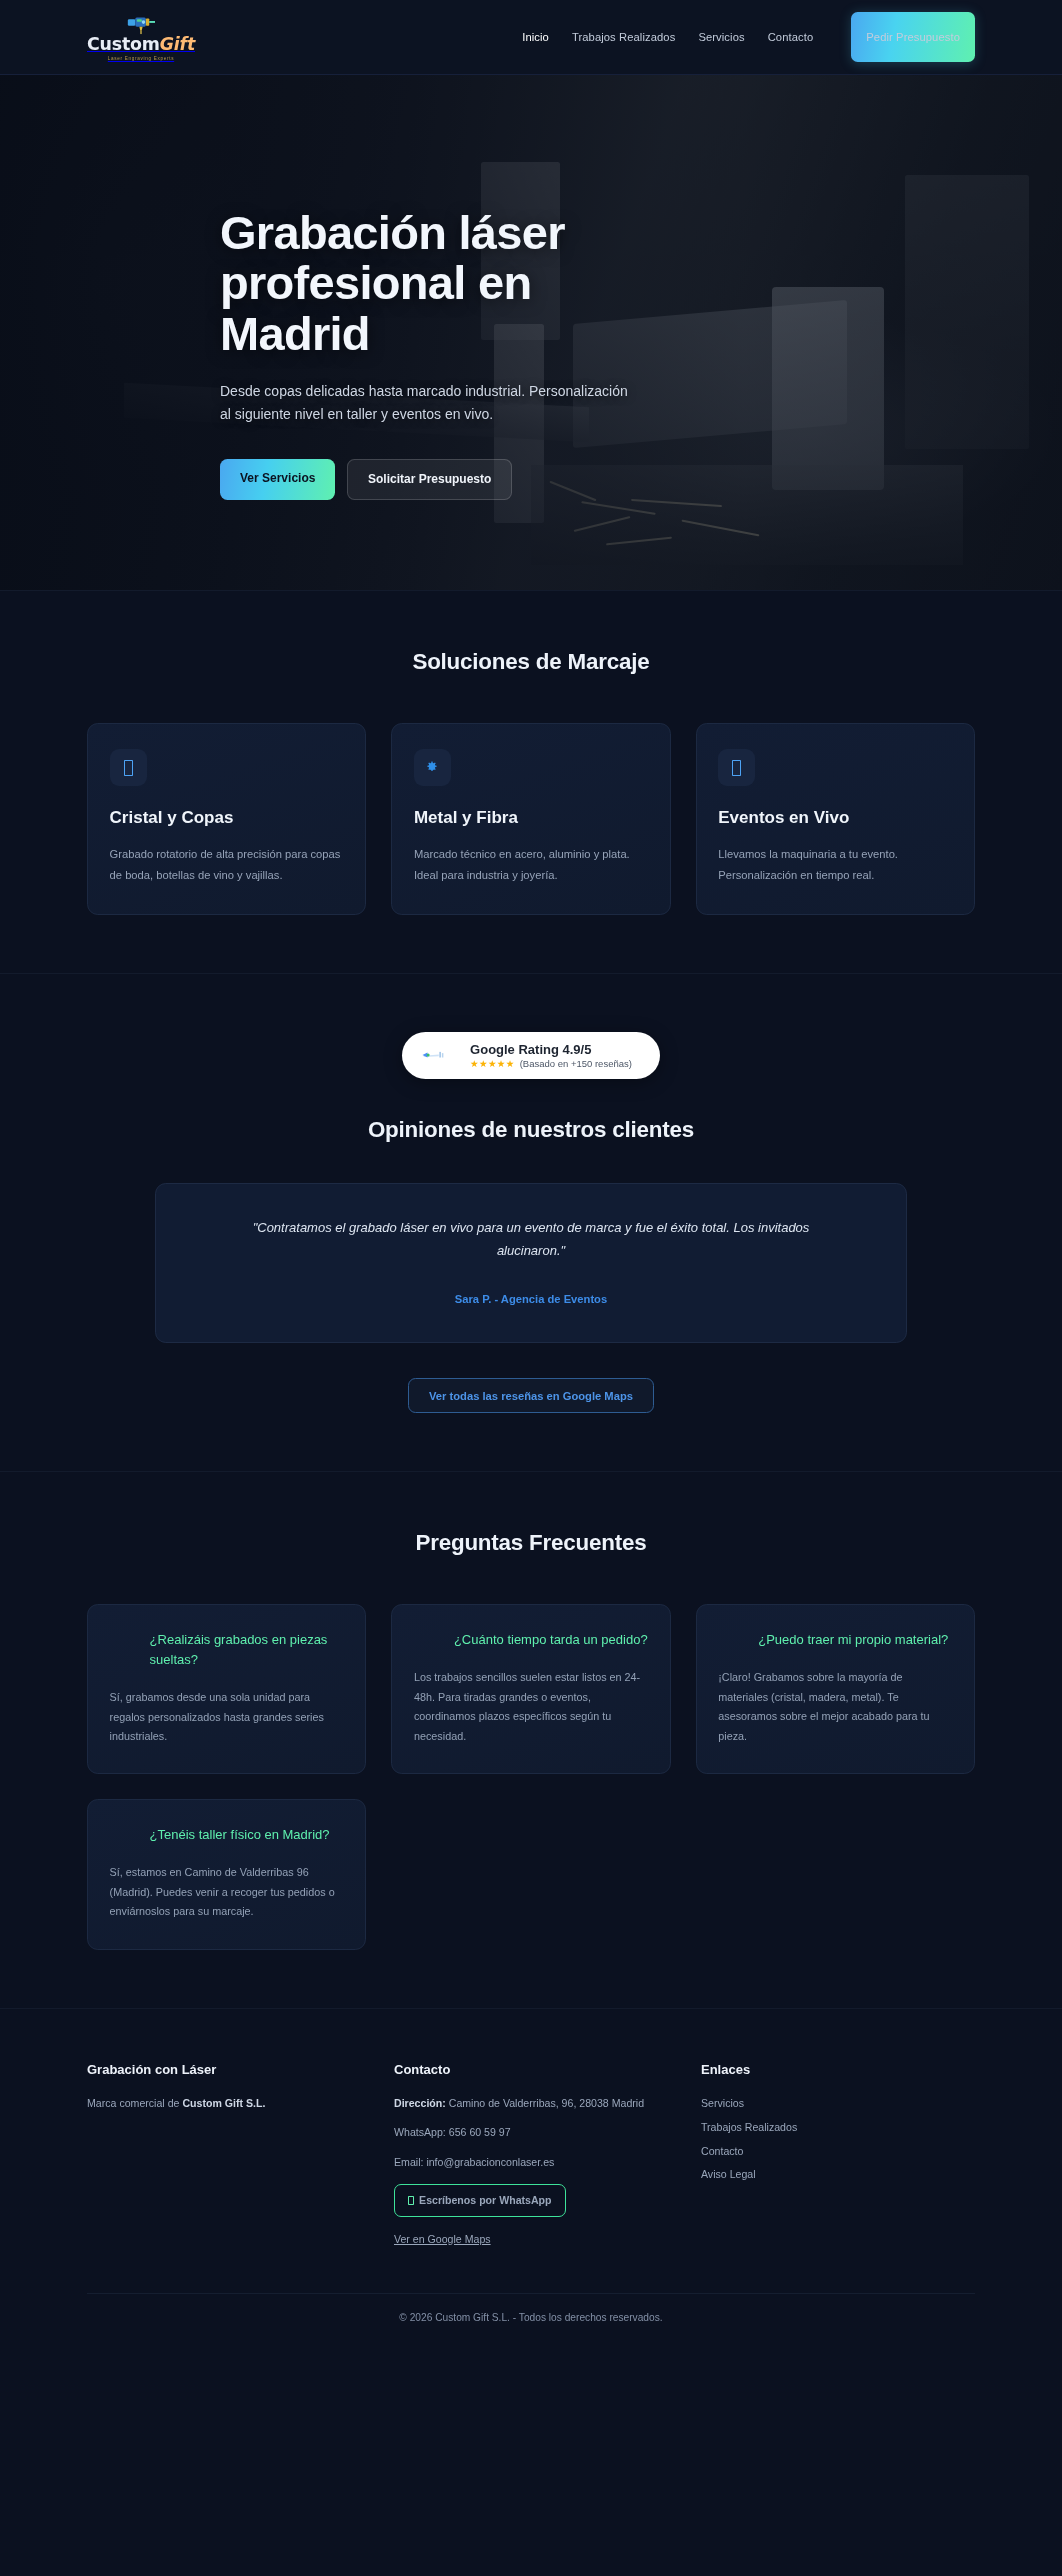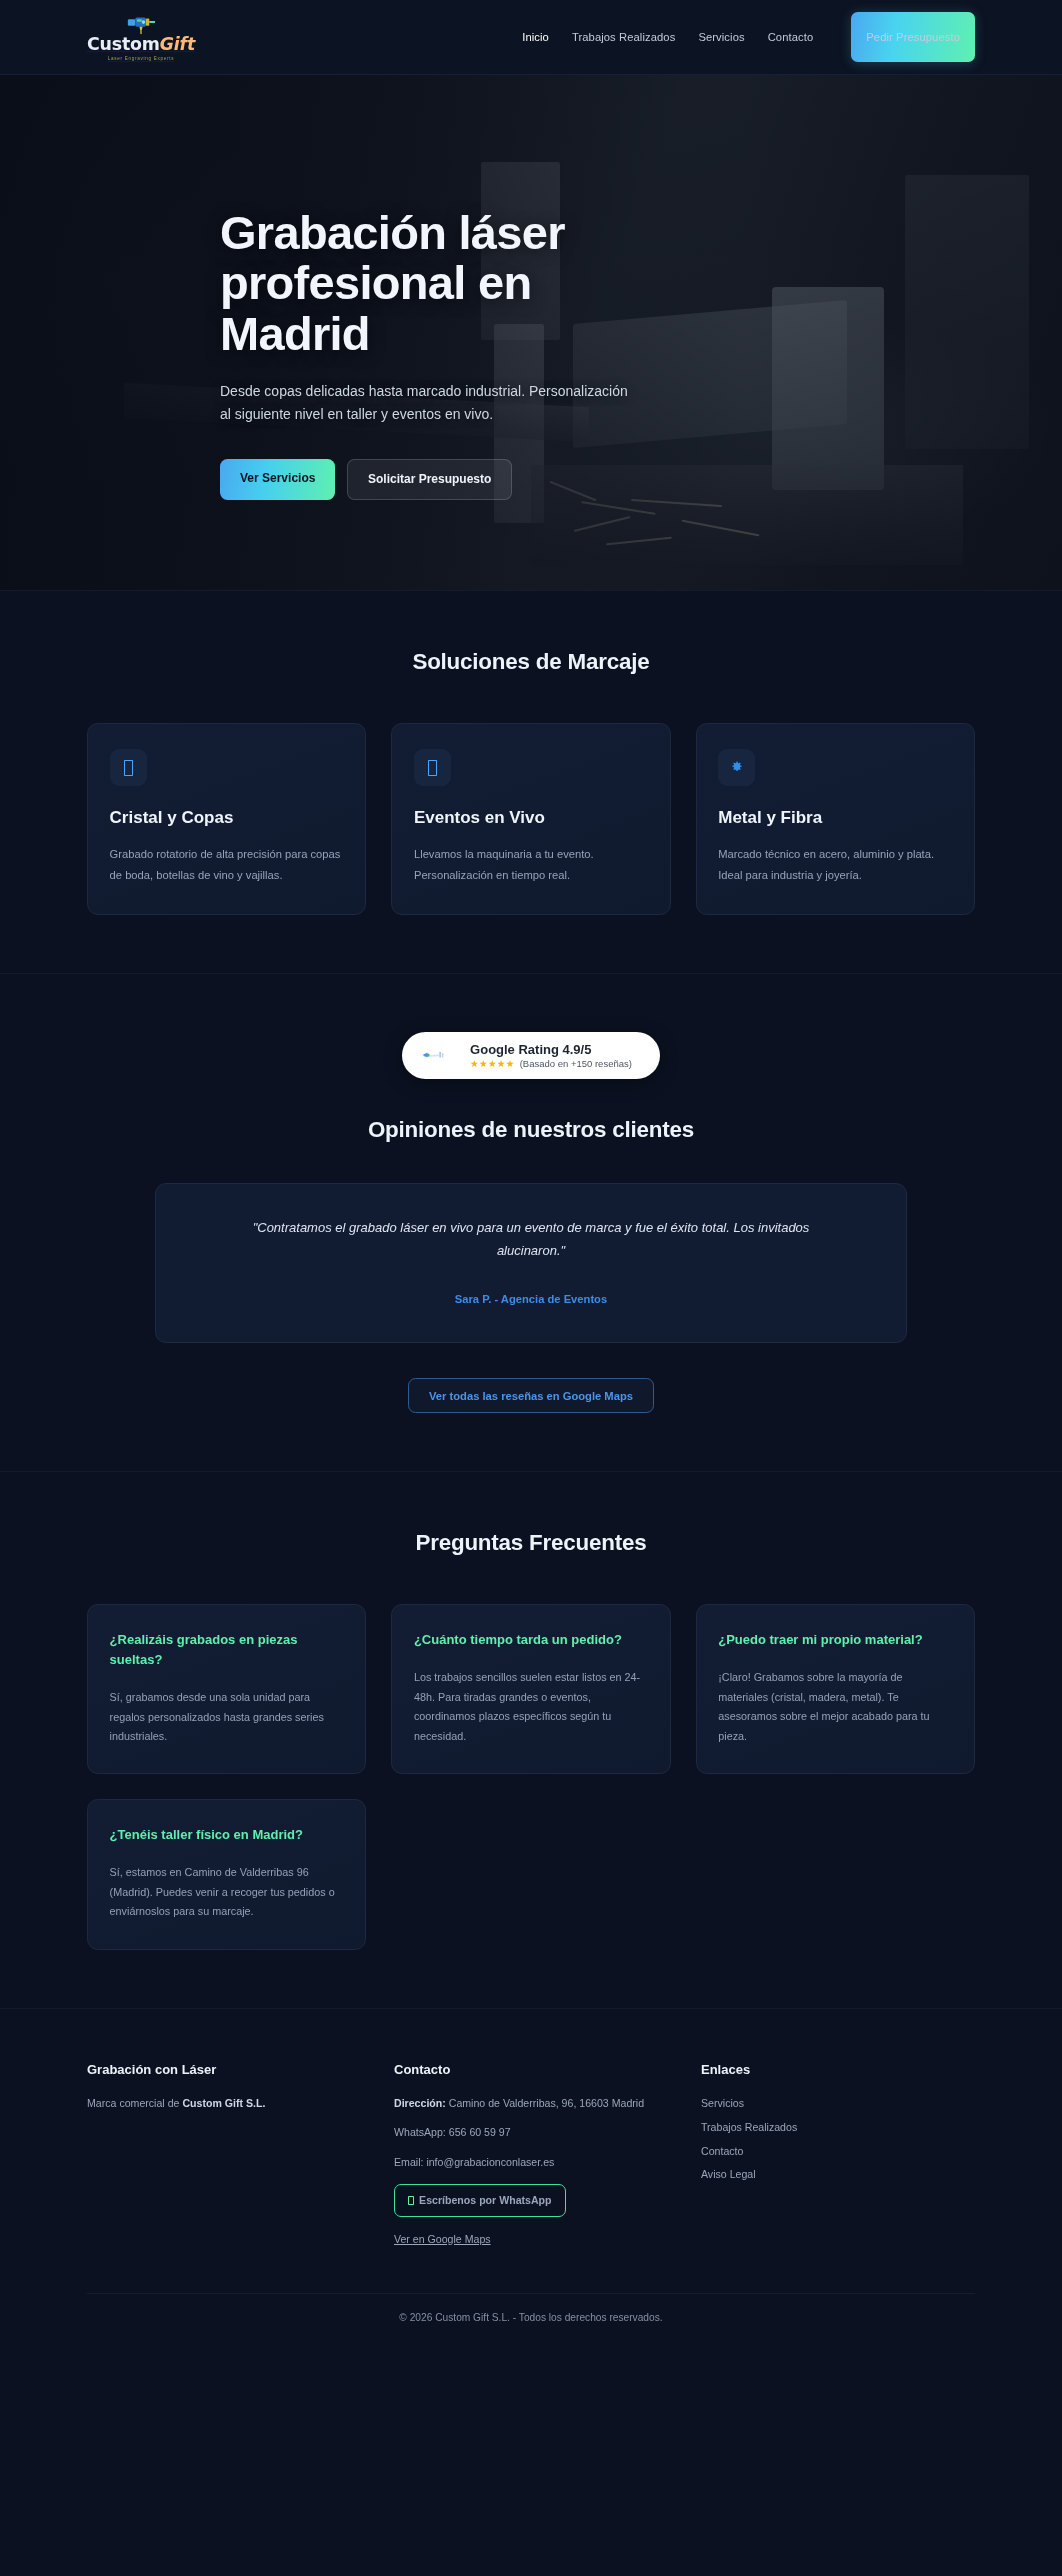"Eventos en Vivo" div.card { order: before "Metal y Fibra" -> after "Metal y Fibra" }
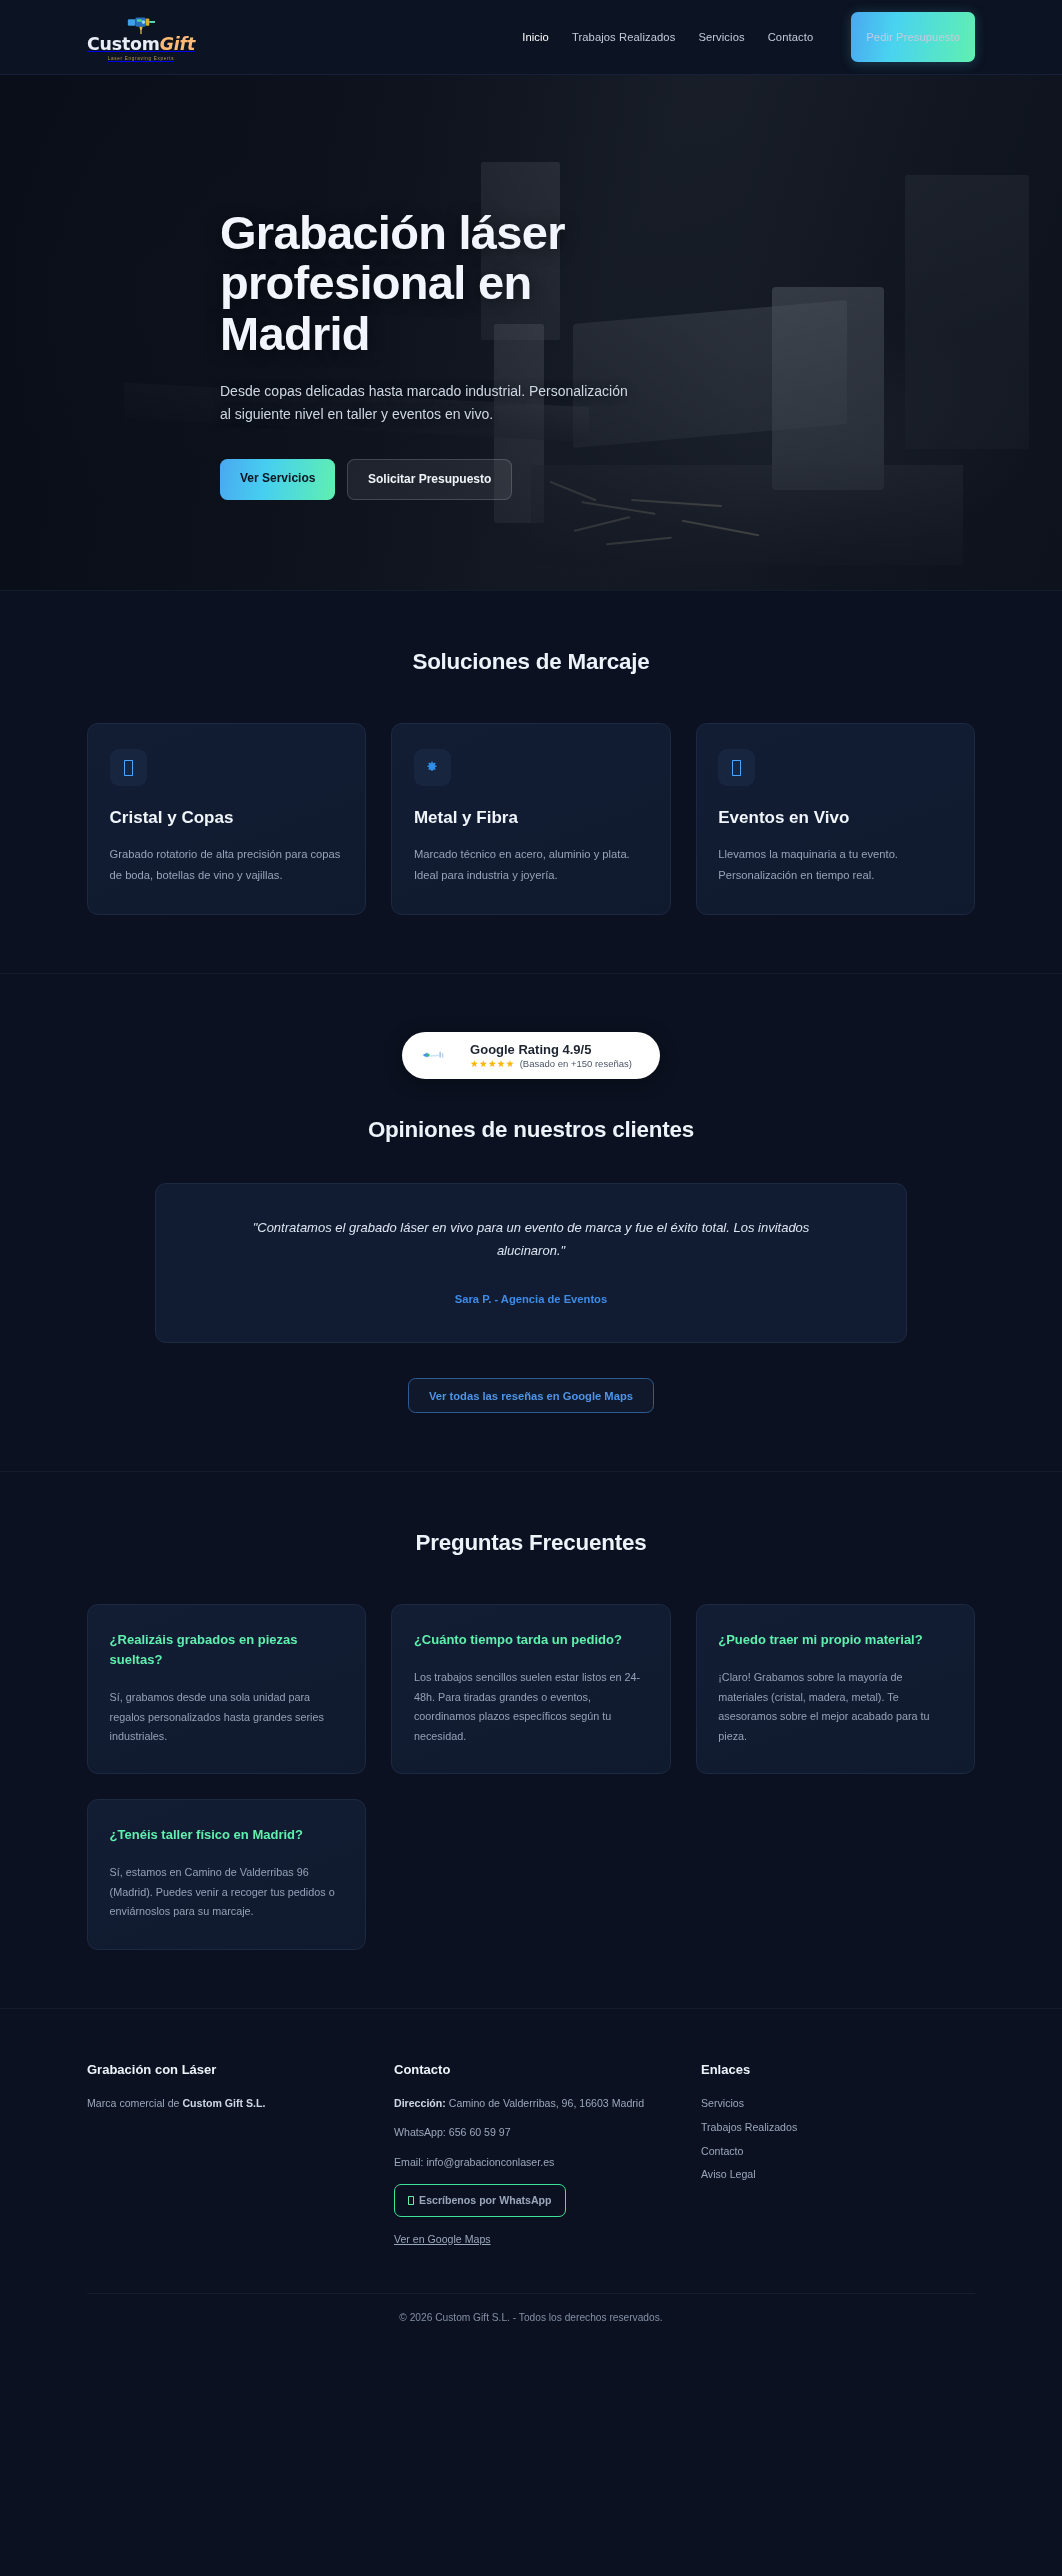"¿Realizáis grabados en piezas sueltas?" .faq-card h3 { font-weight: bold -> normal; margin-left: none -> 40px }
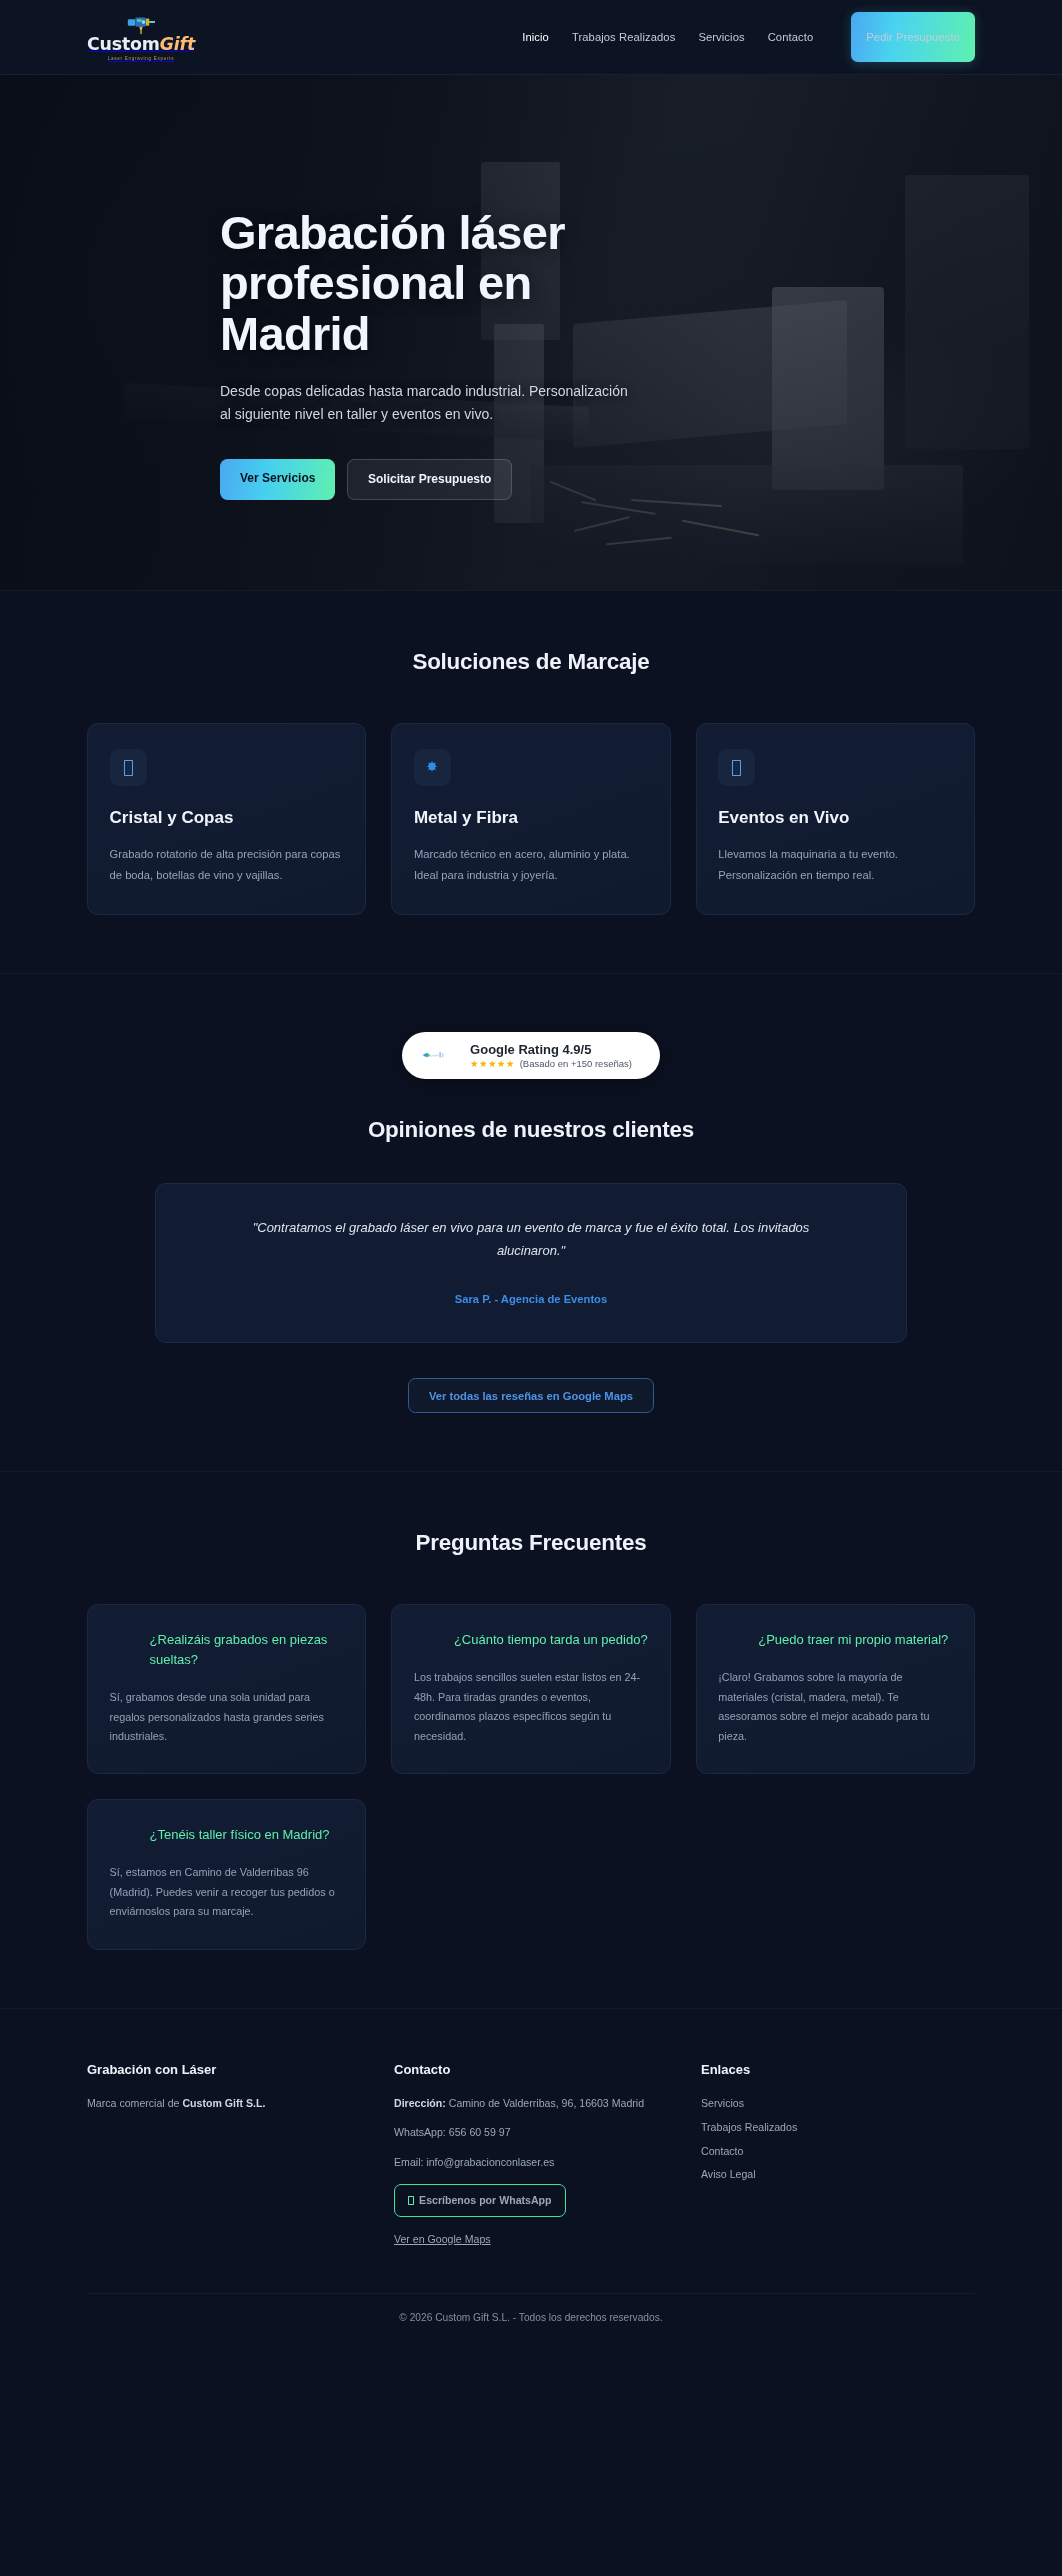"Camino de Valderribas, 96, 16603" span { text: 16603 -> 28038 }
